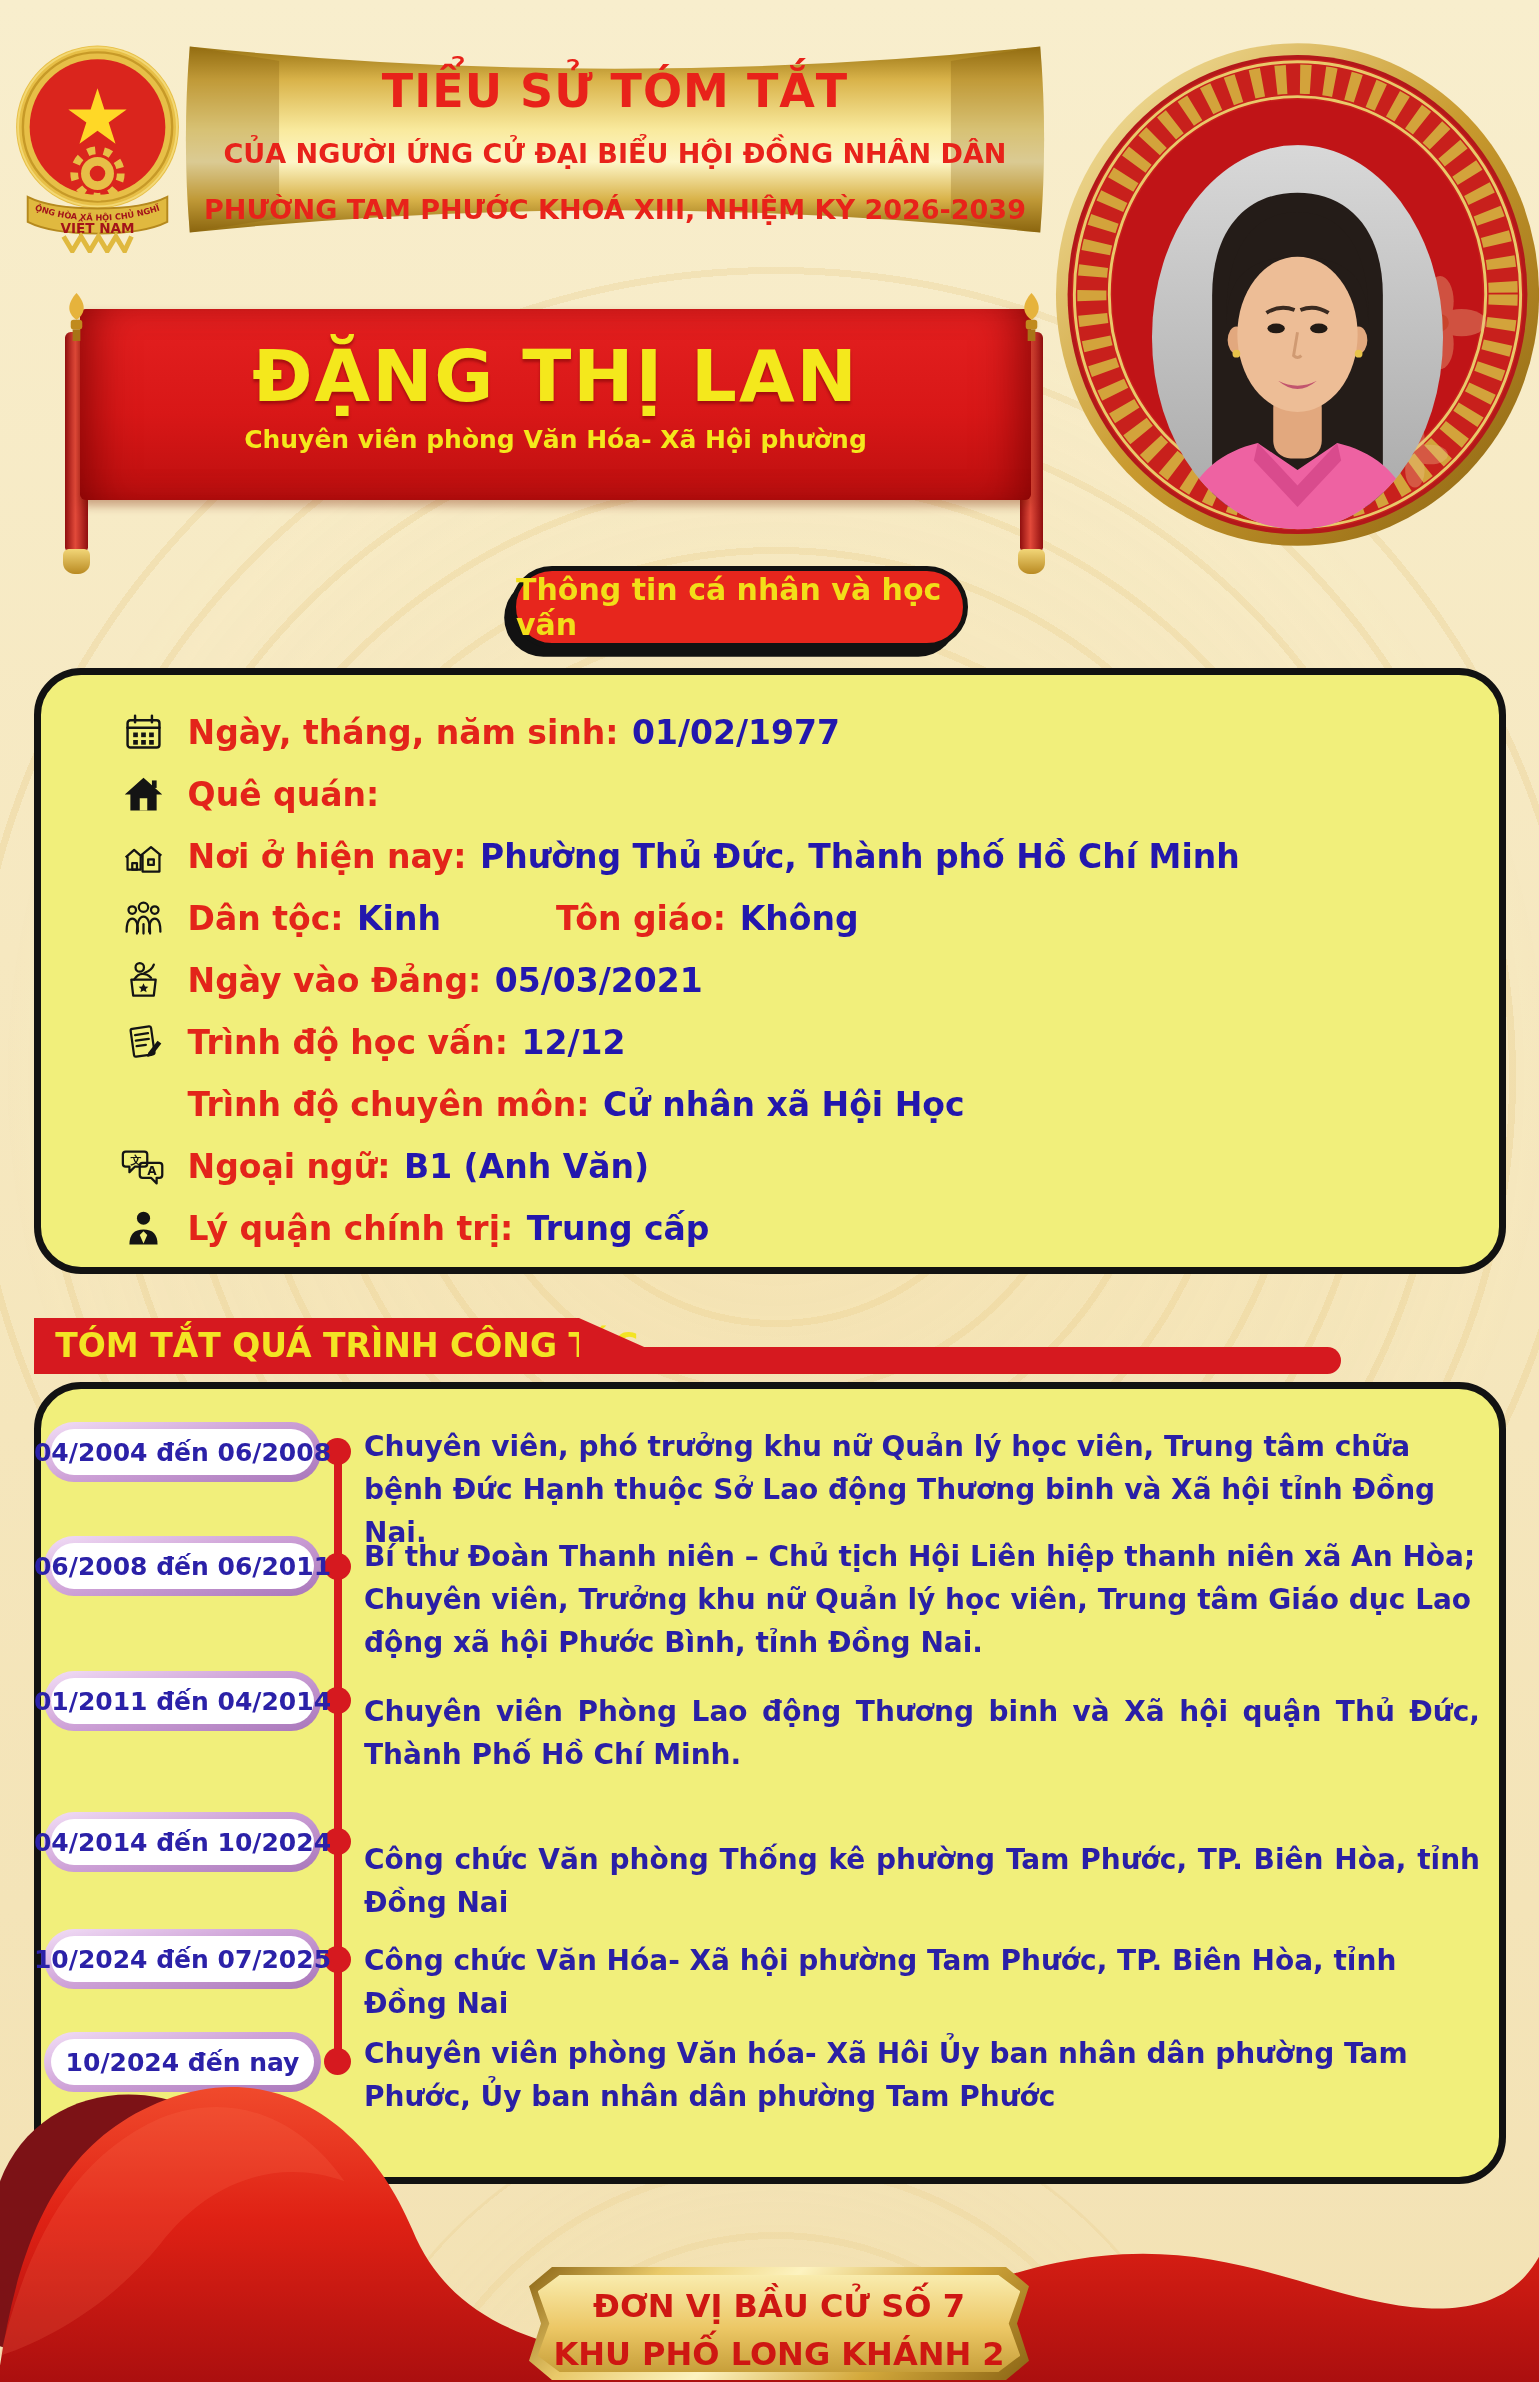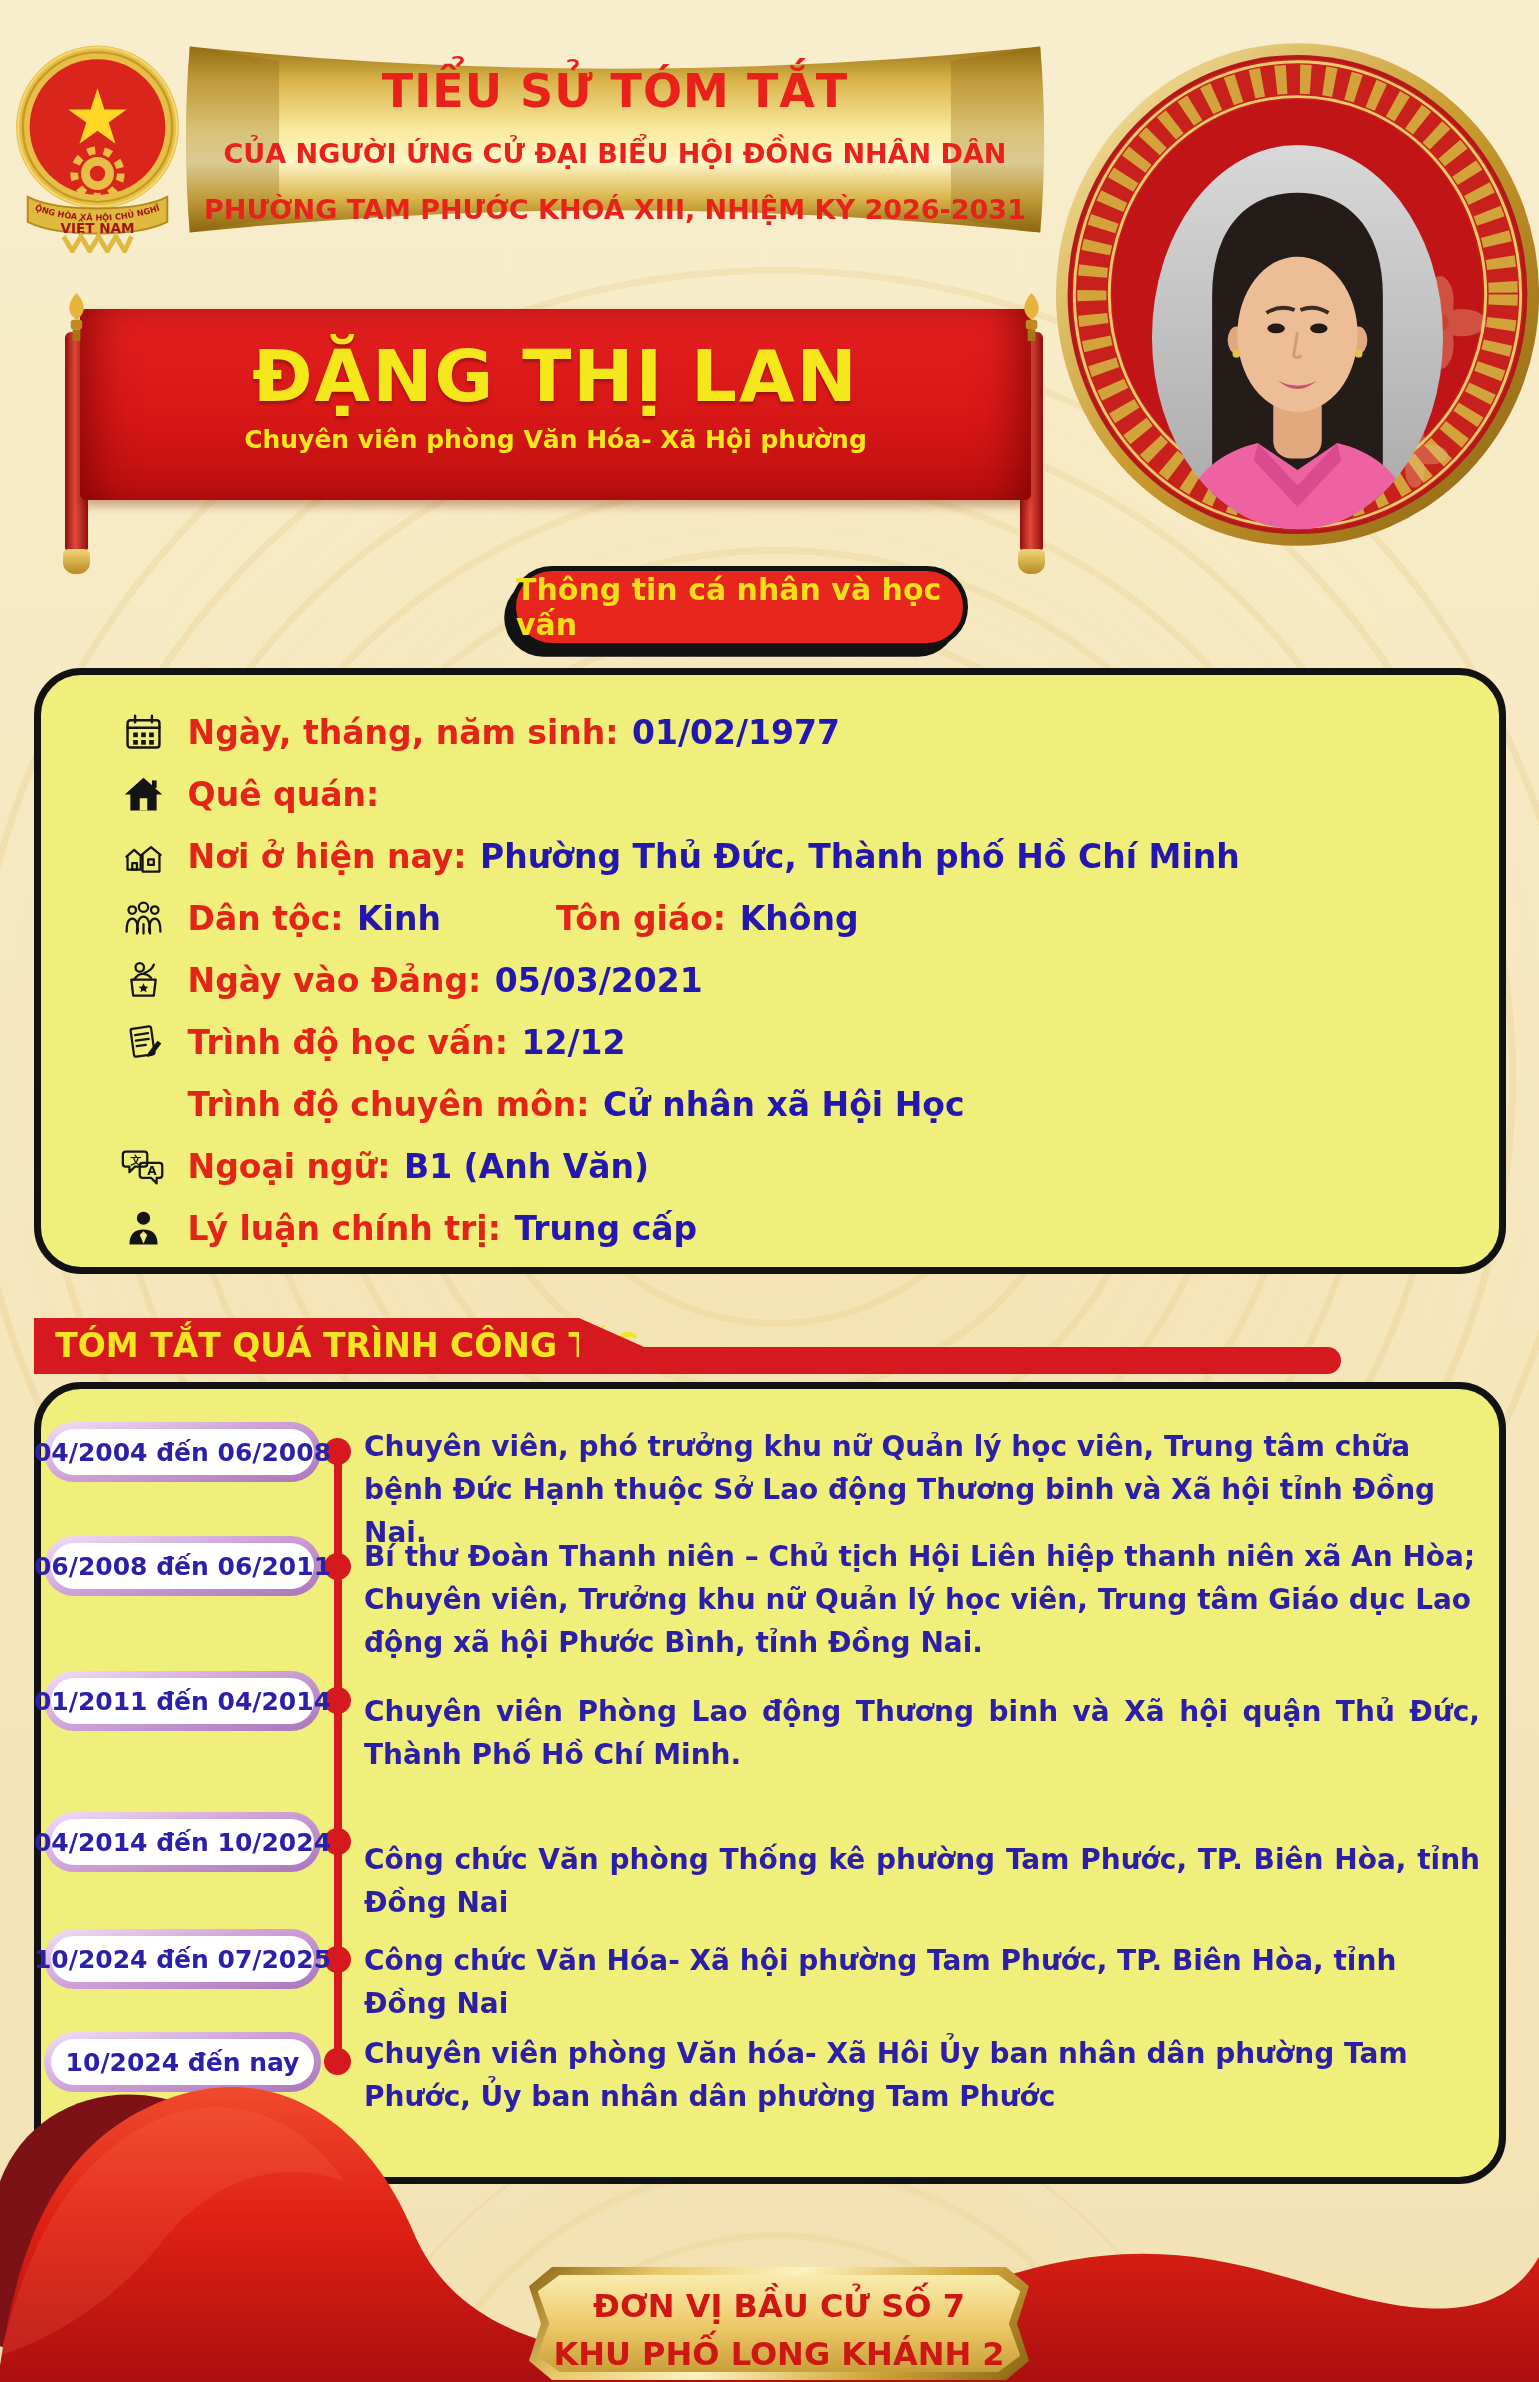"PHƯỜNG TAM PHƯỚC KHOÁ XIII," div.banner-sub { text: 2026-2031 -> 2026-2039 }
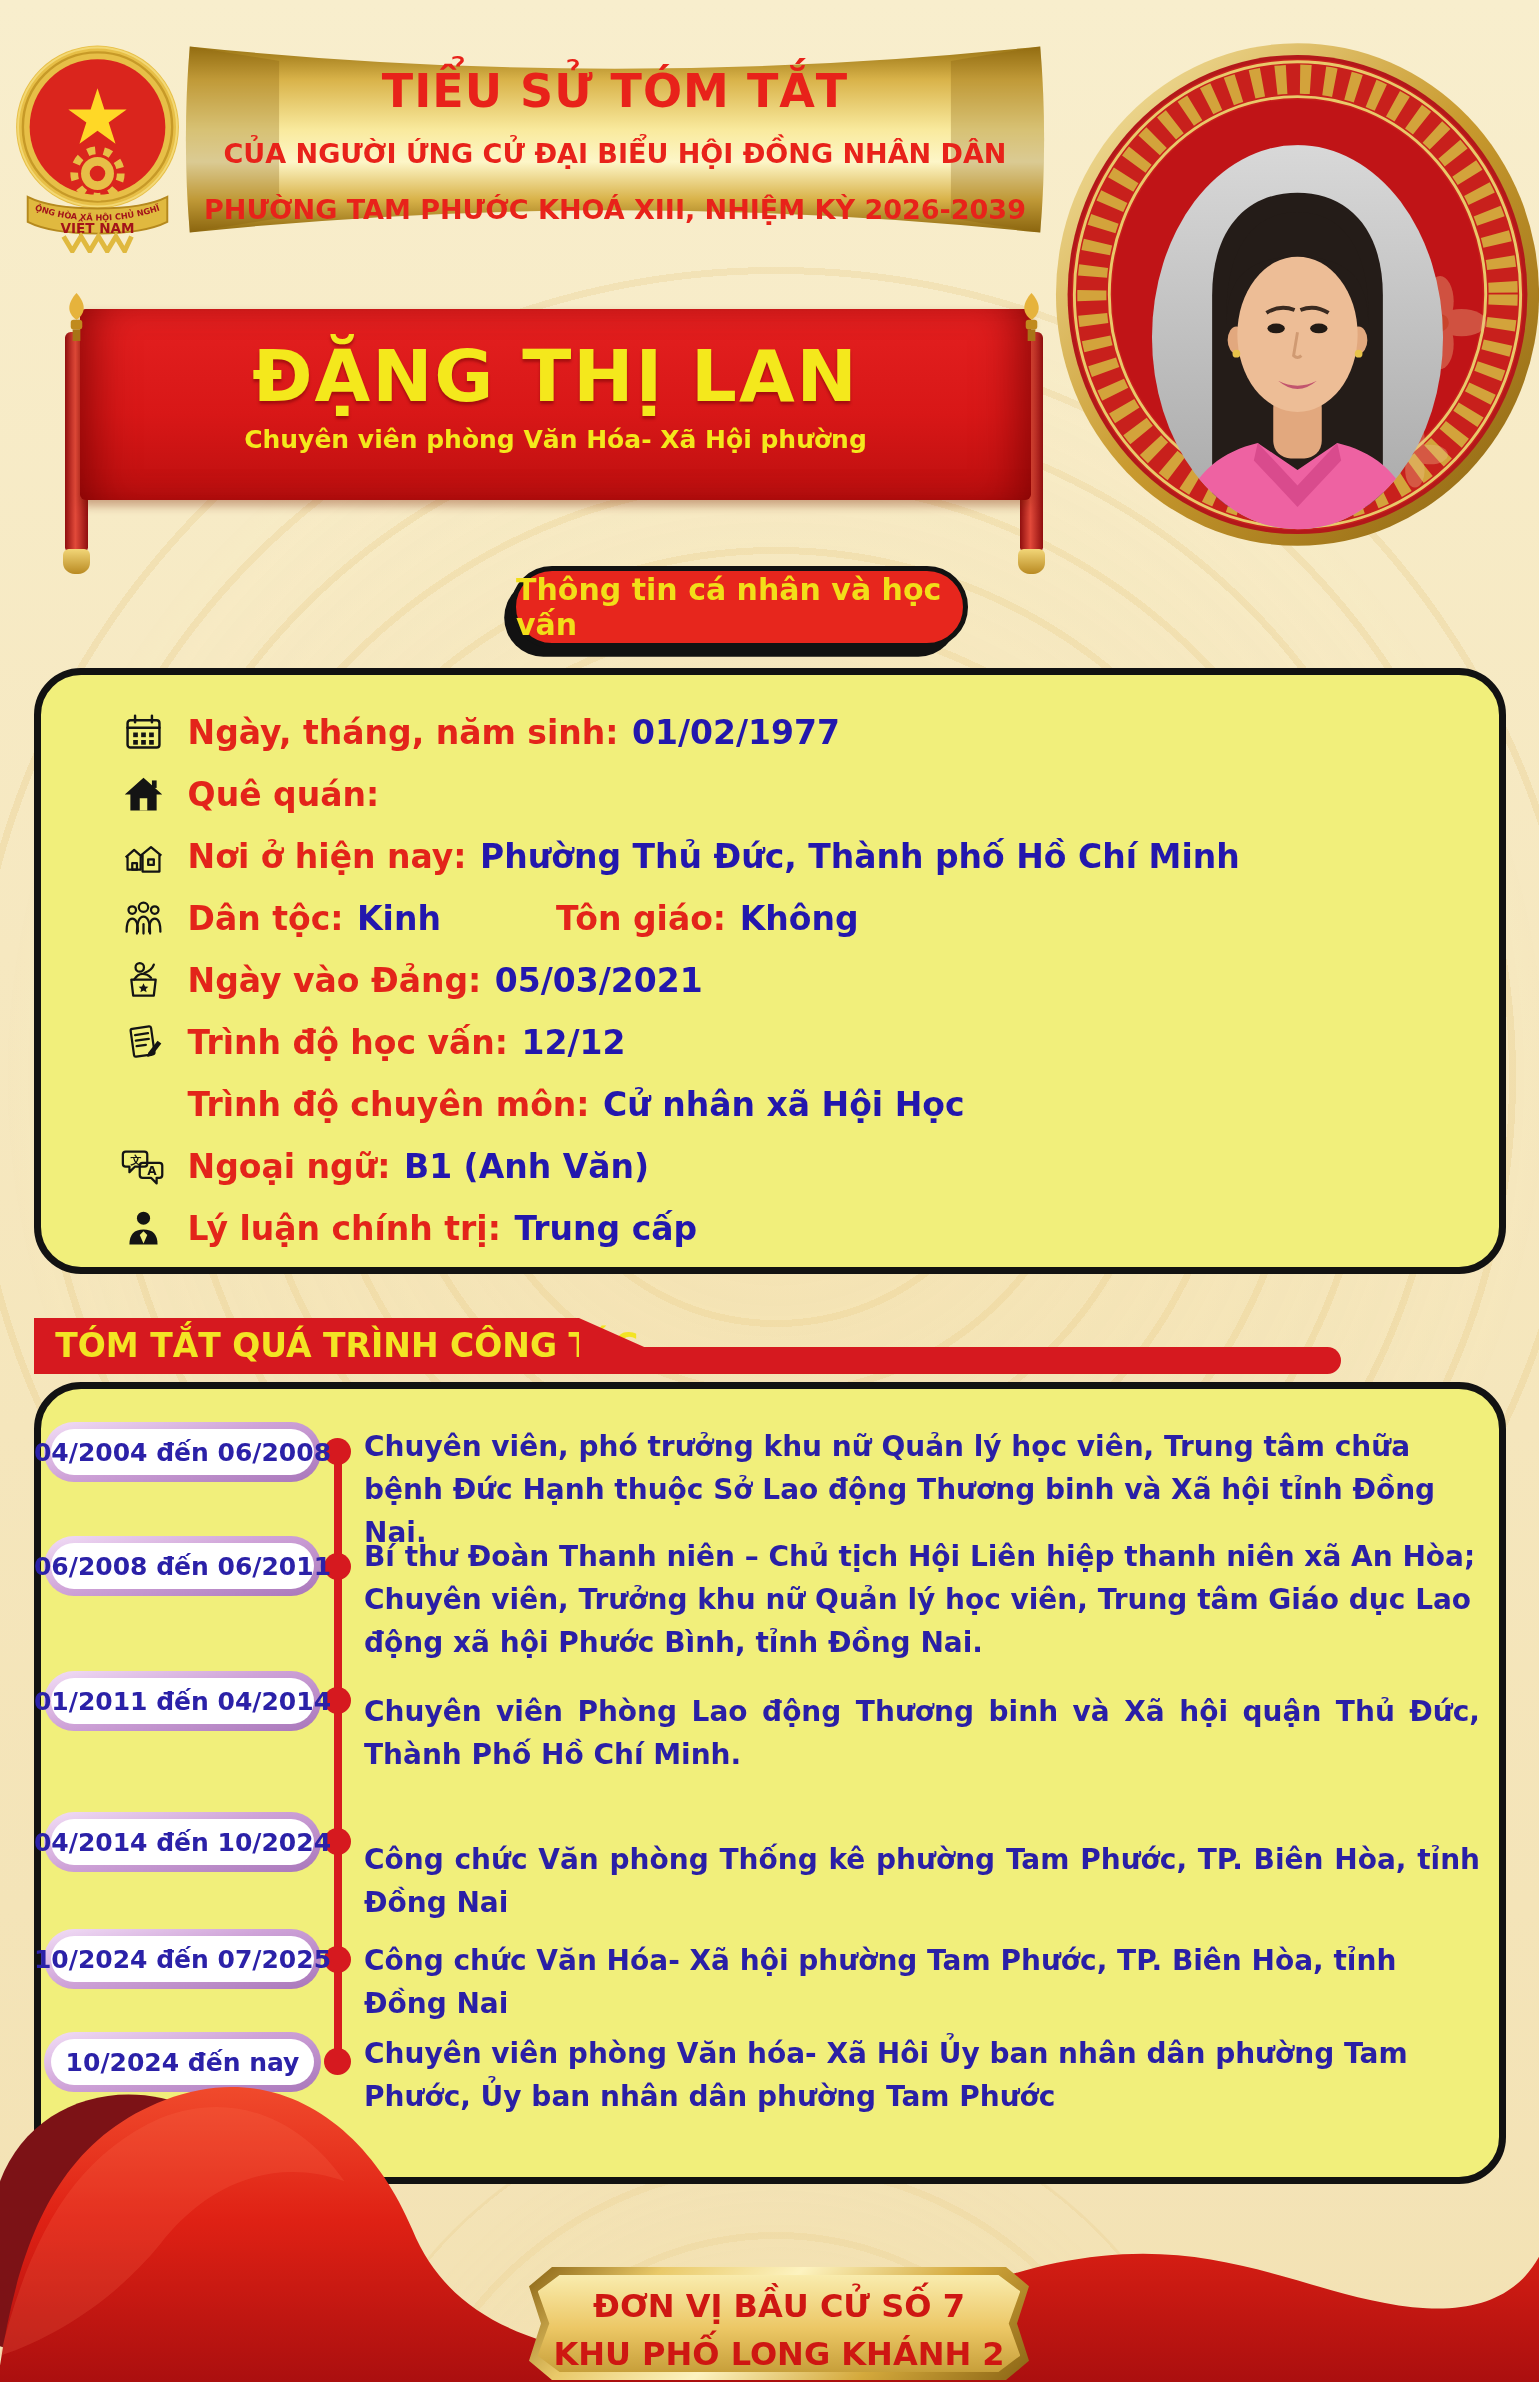"Lý luận chính trị:" span.lbl { text: luận -> quận }
